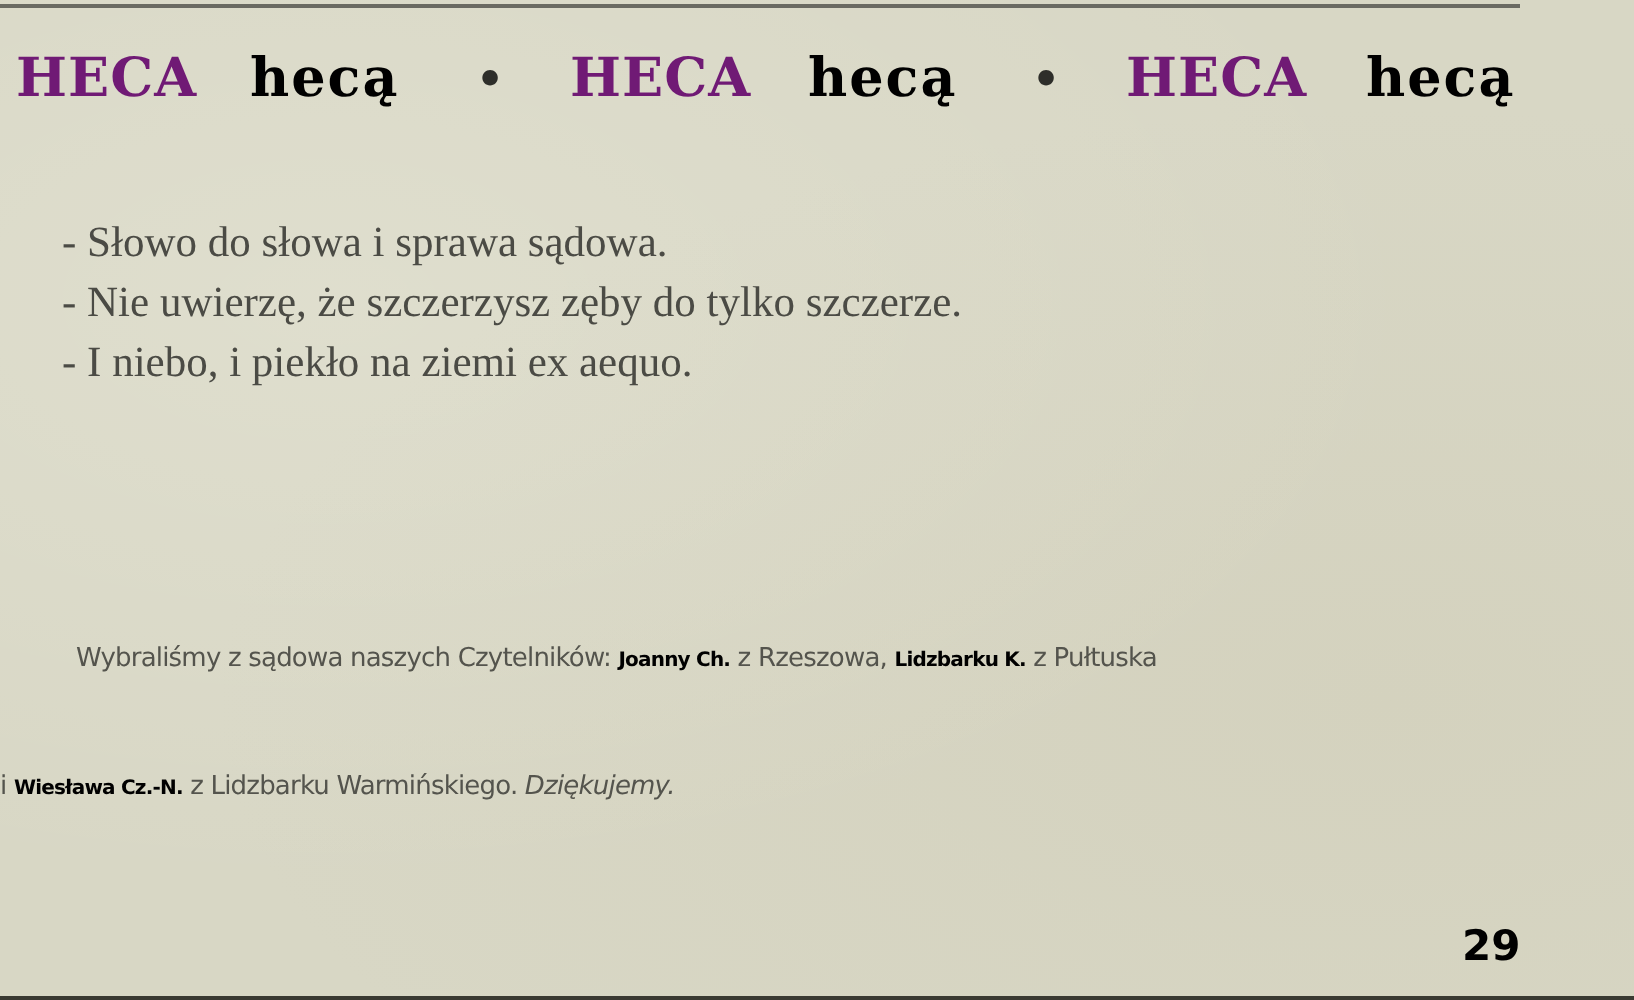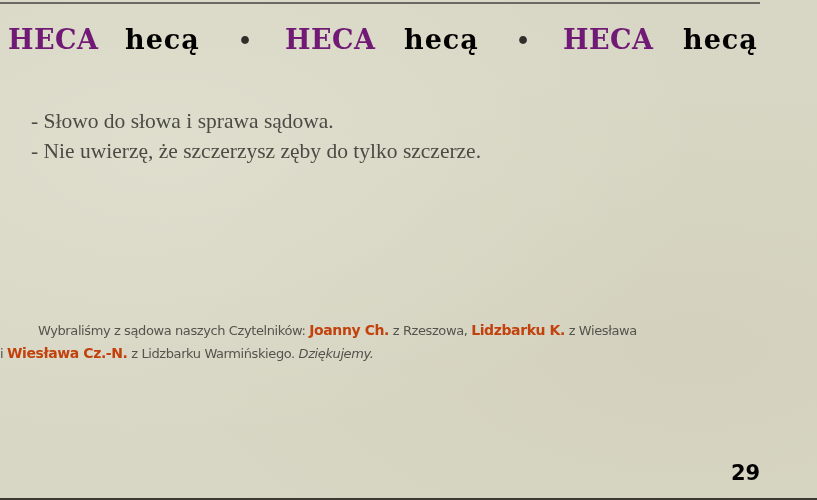"- I niebo, i piekło" li { html: none -> <li>- I niebo, i piekło na ziemi ex aequo.</li> }
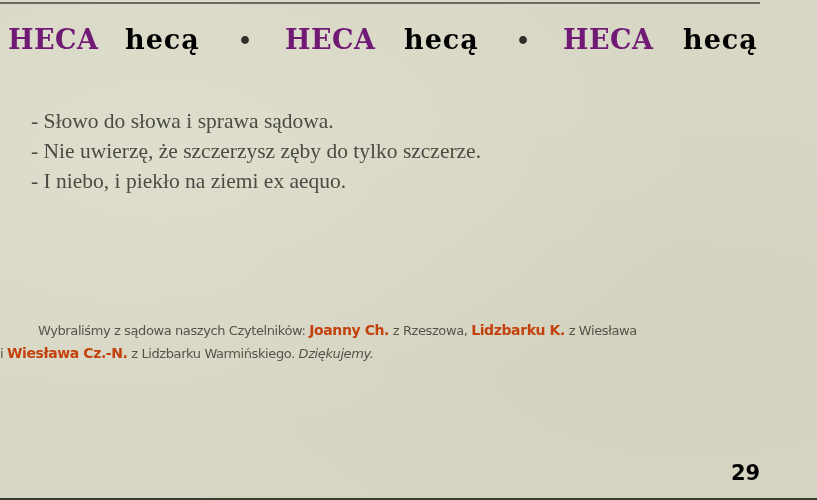"Joanny Ch." .credits b { color: #c2410c -> #000000; font-size: 14px -> 10px }
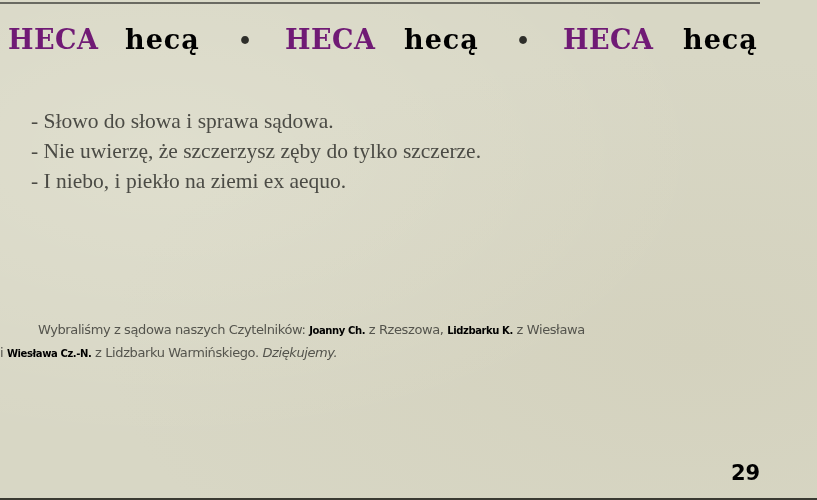"z Wiesława" span { text: Wiesława -> Pułtuska }
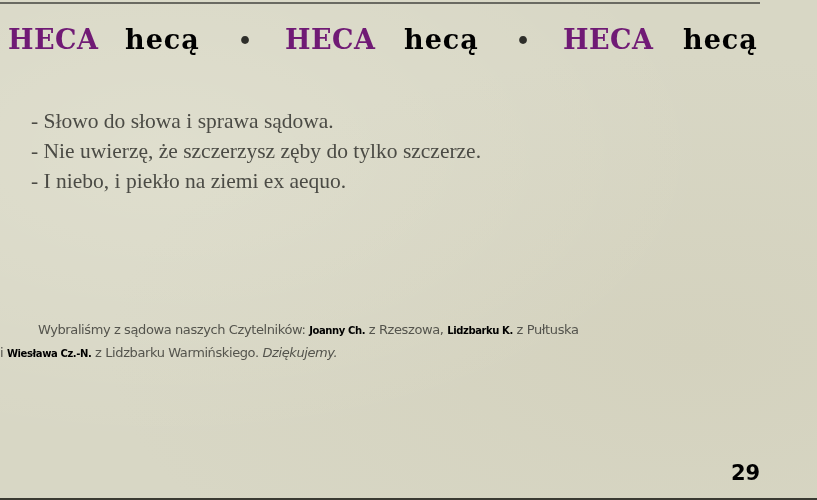"i Wiesława Cz.-N. z Lidzbarku" .credits .l2 { margin-top: none -> 41px }
